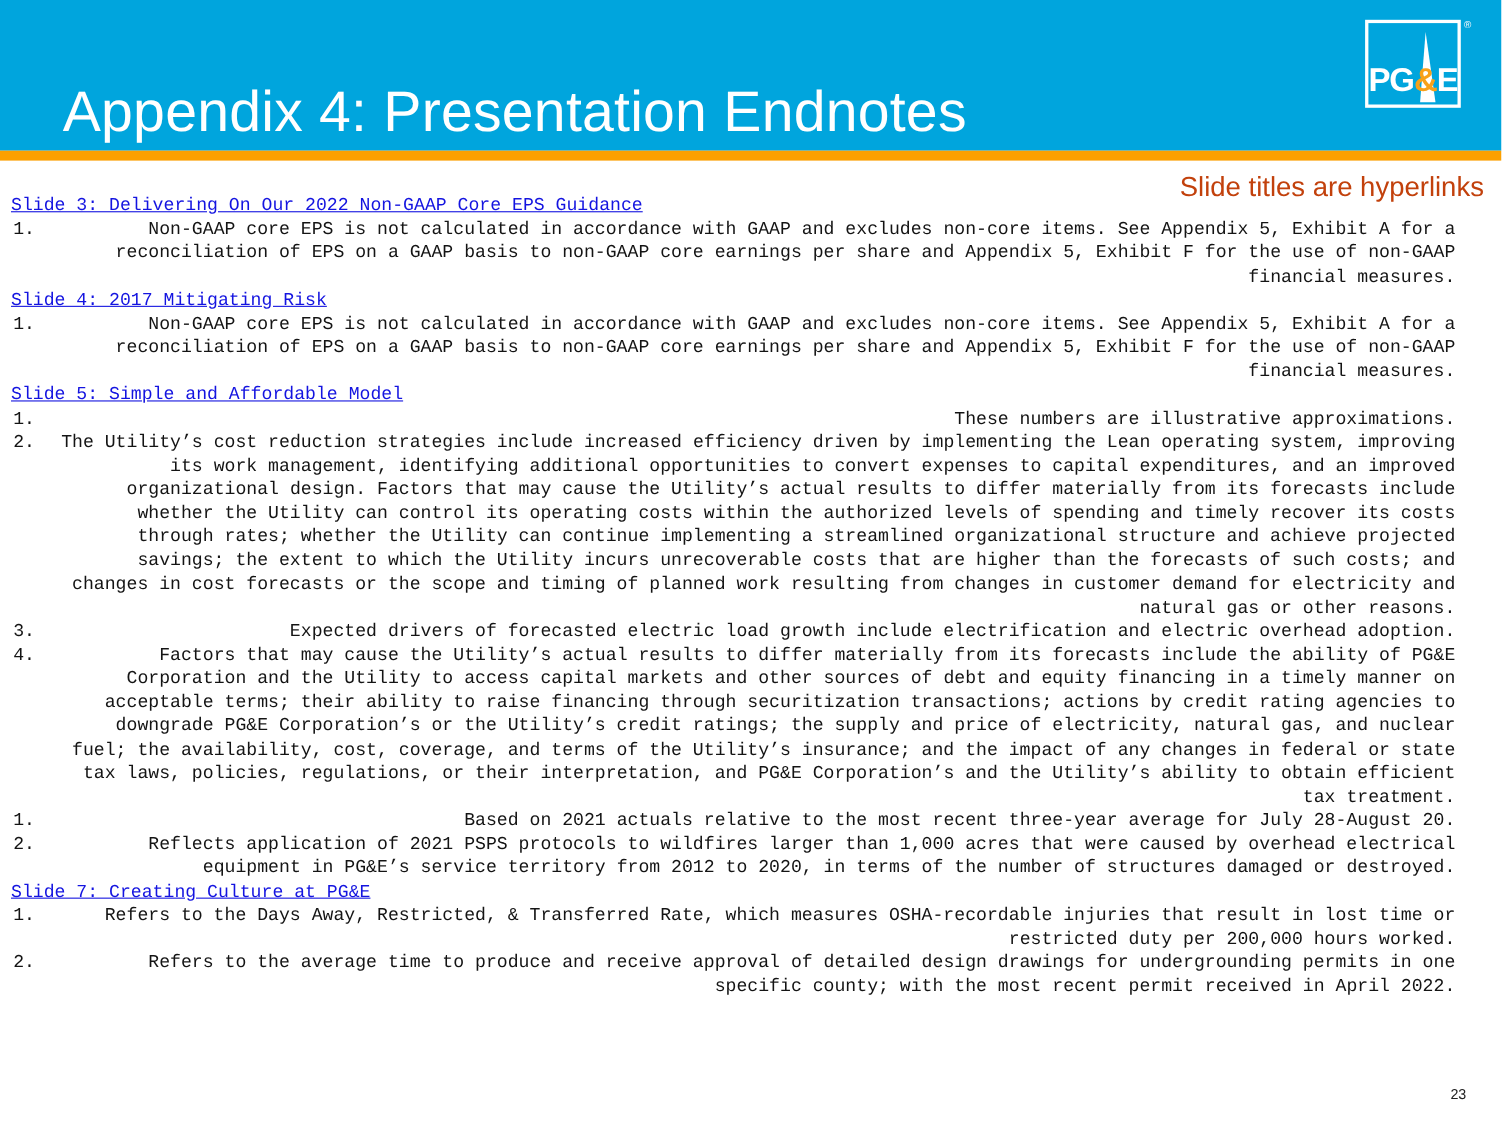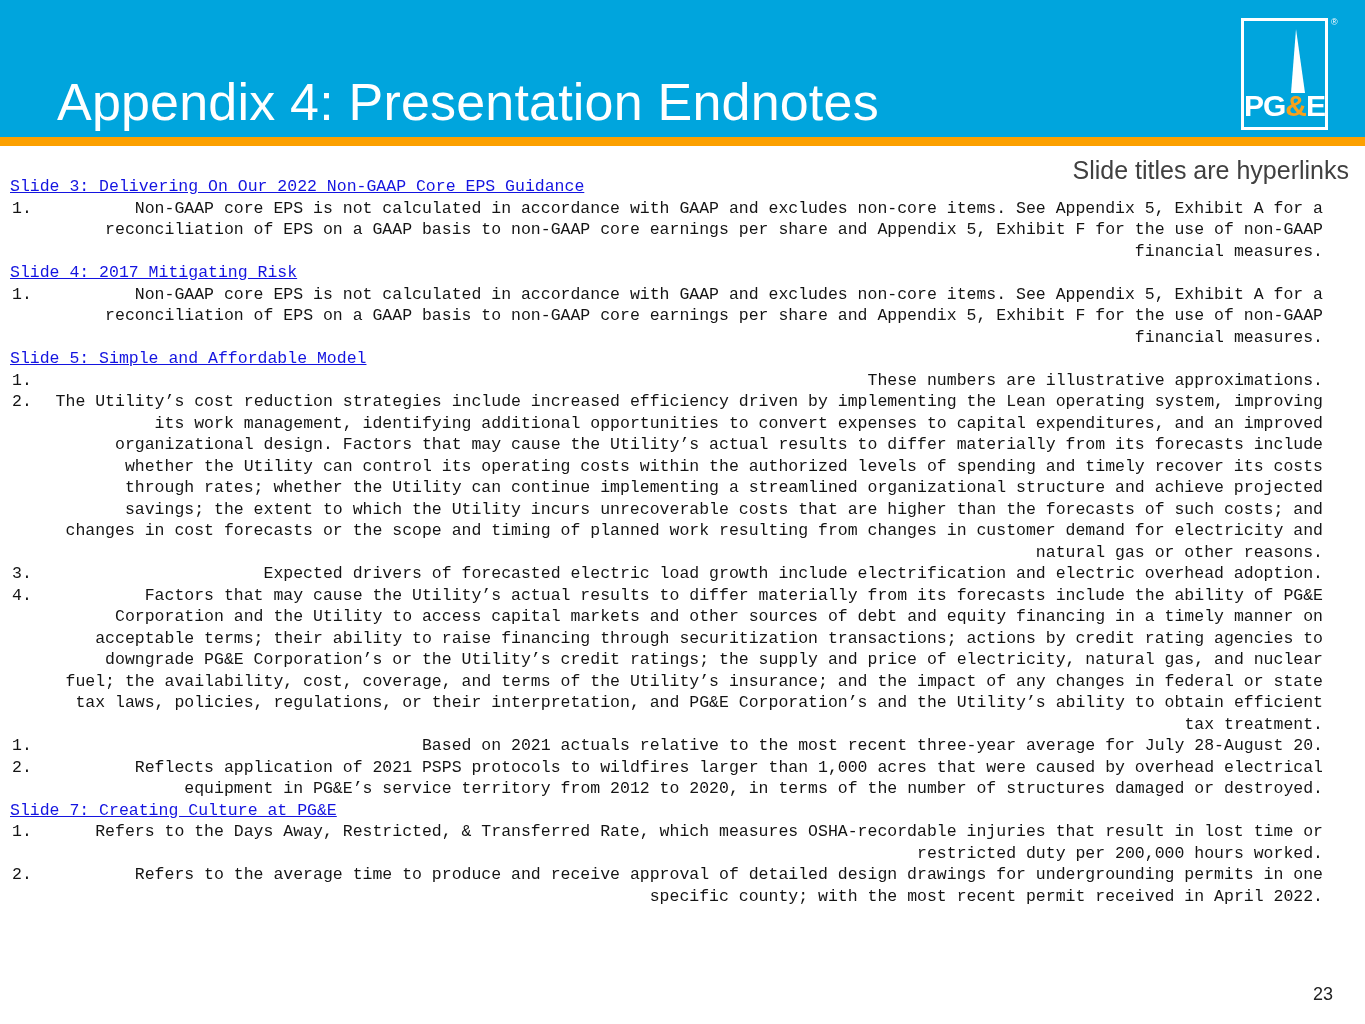"PG&E" .logo-box { height: 112px -> 80px }
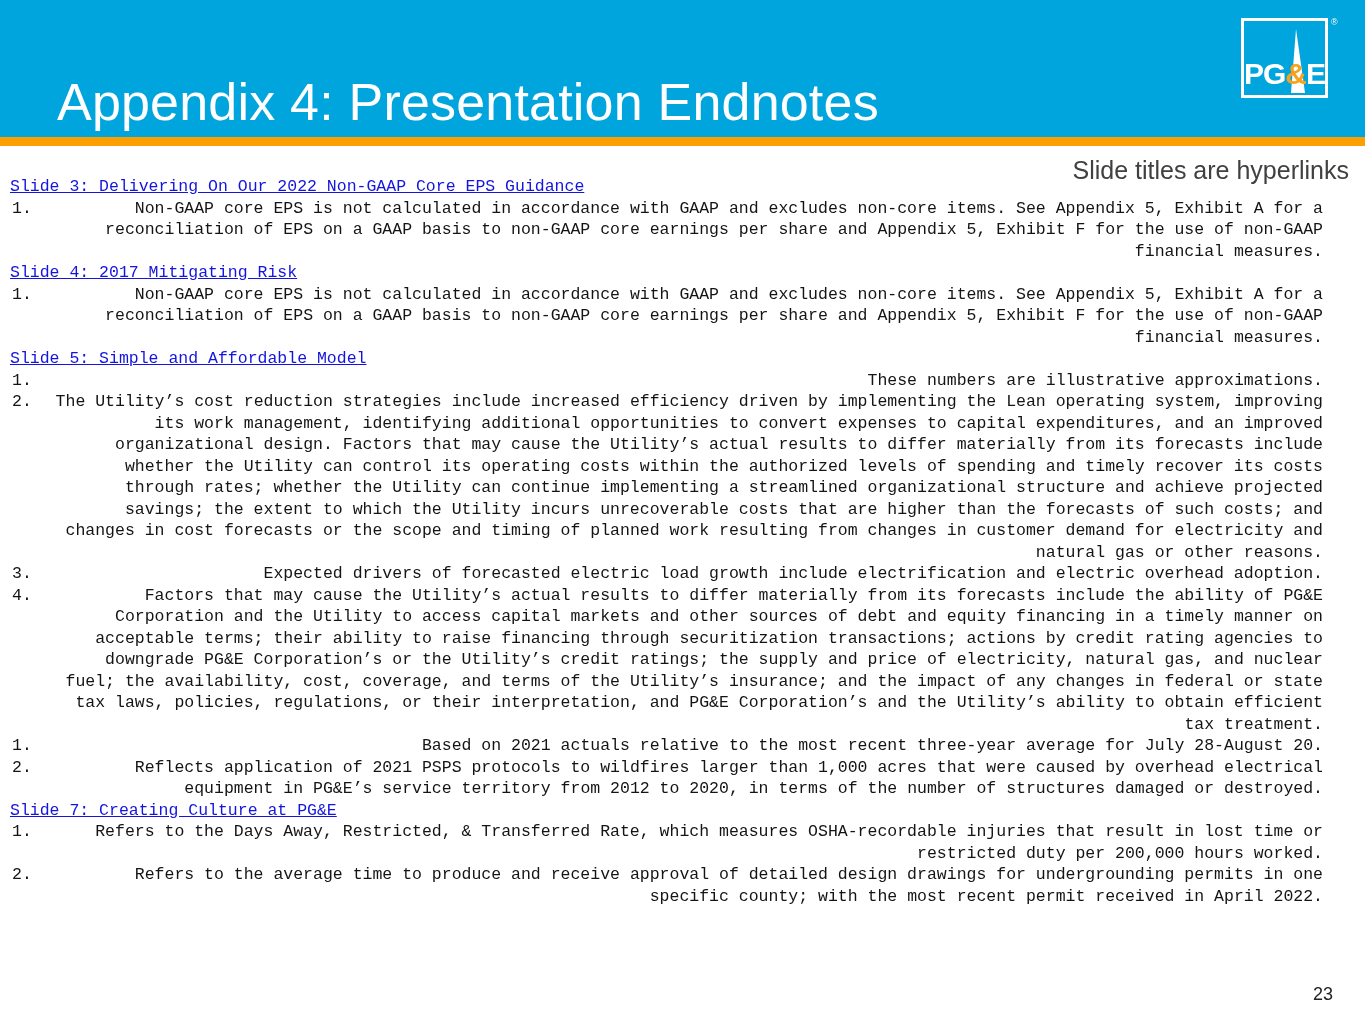"Slide titles are hyperlinks" .hyperlink-note { color: #404040 -> #c2410c }
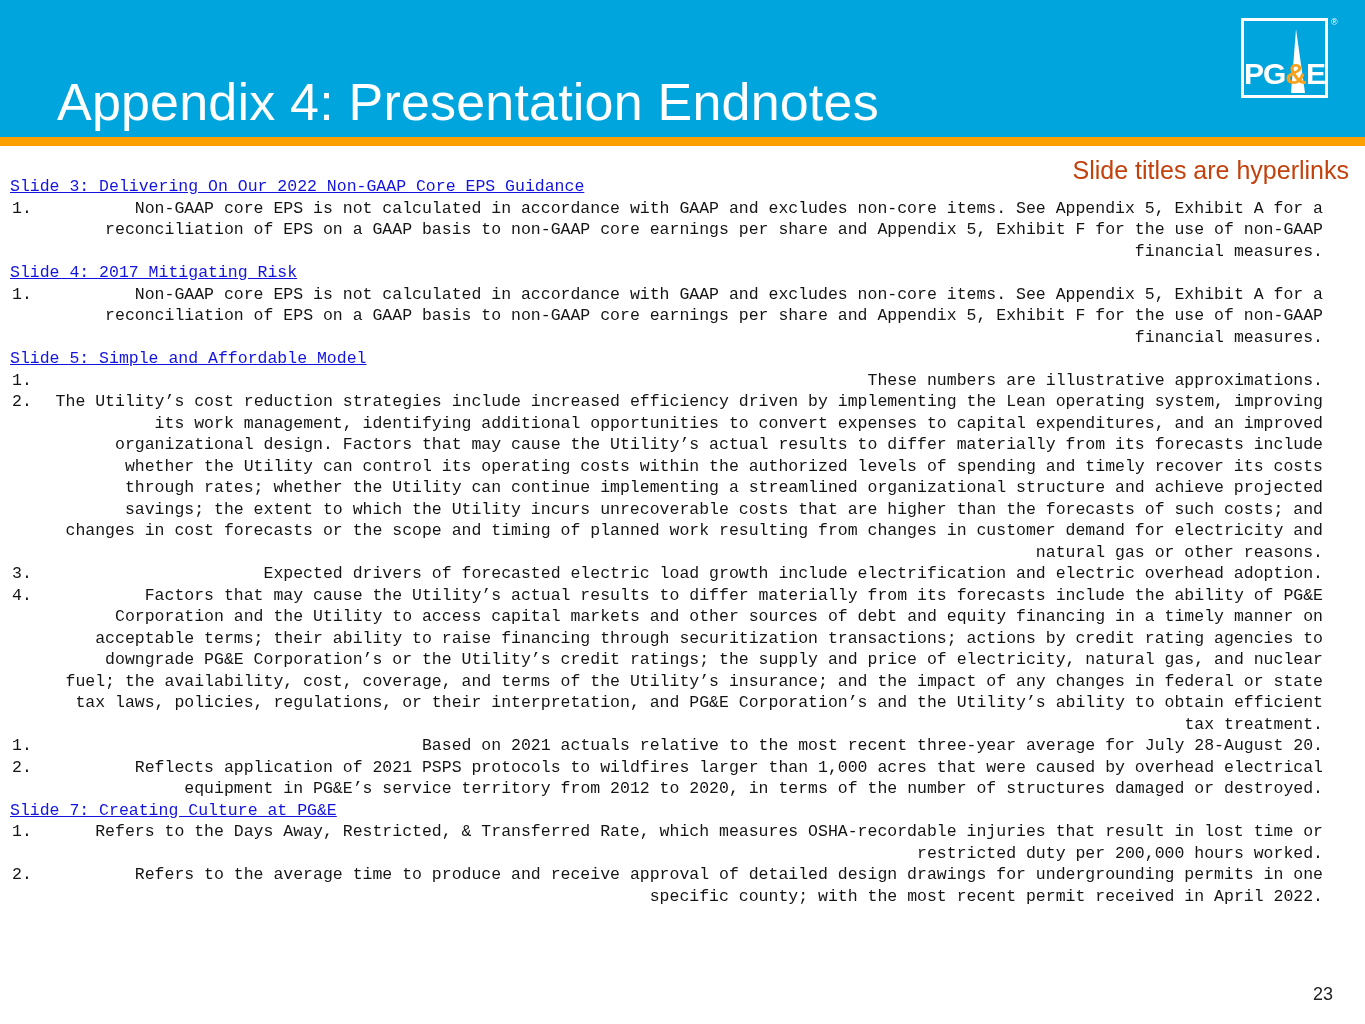"23" .page-number { font-size: 18px -> 13px }
